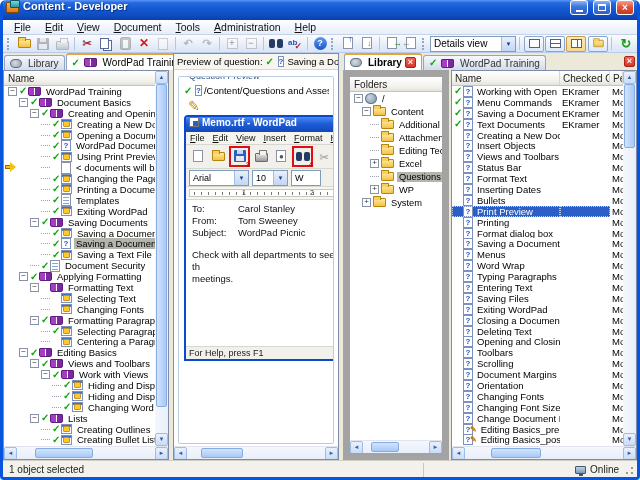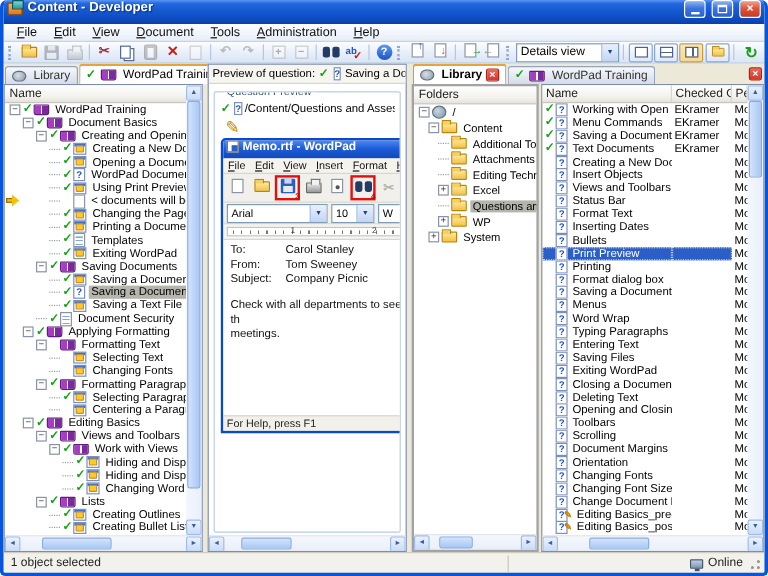"Folders" .folders { border: 2px solid #a3a3a3 -> 7px solid #a3a3a3 }
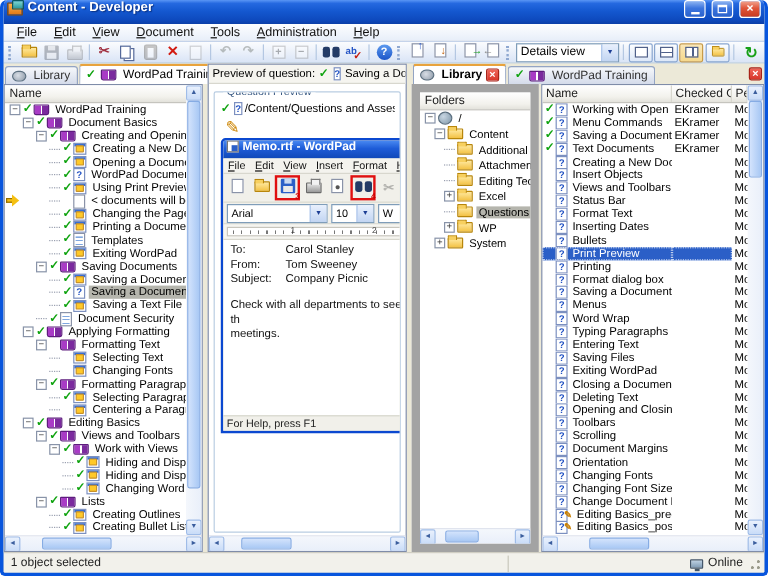"Arial" span.combo { width: 84px -> 60px }
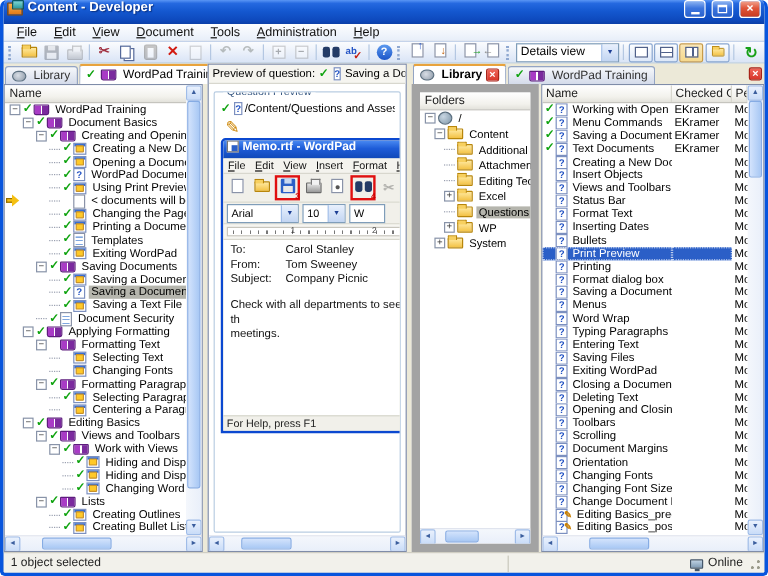"Company Picnic" span { text: Company -> WordPad }
